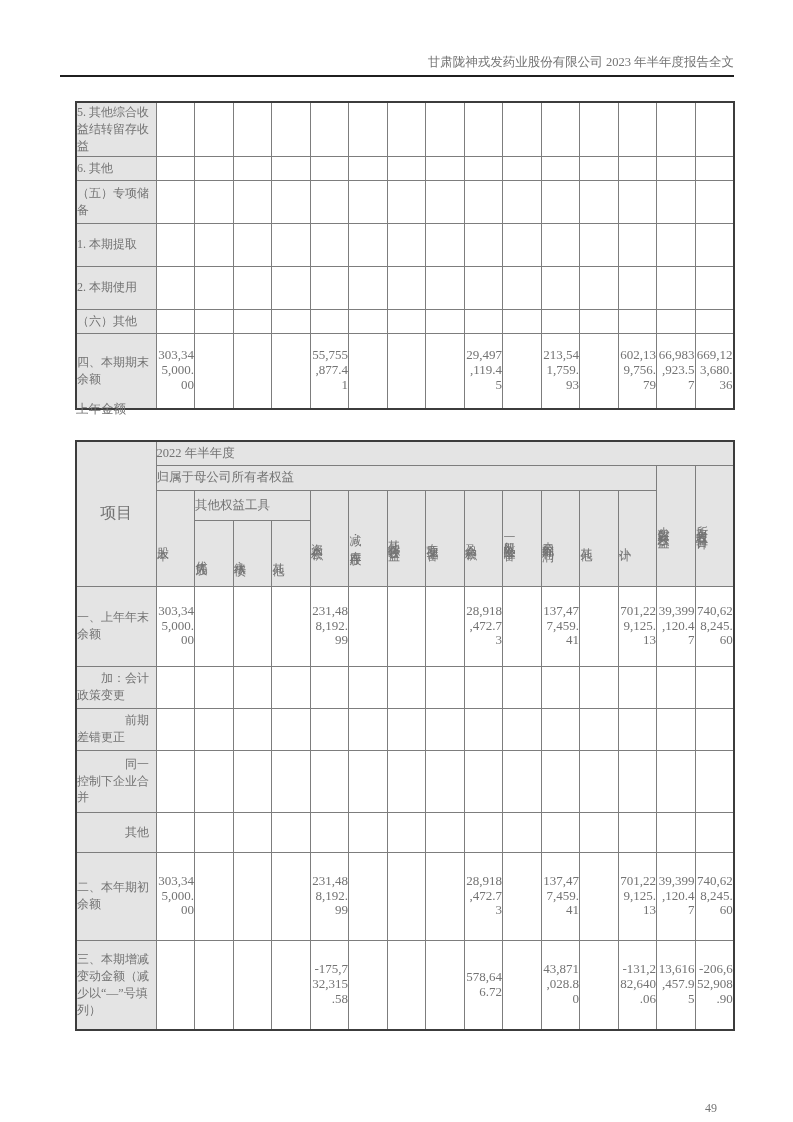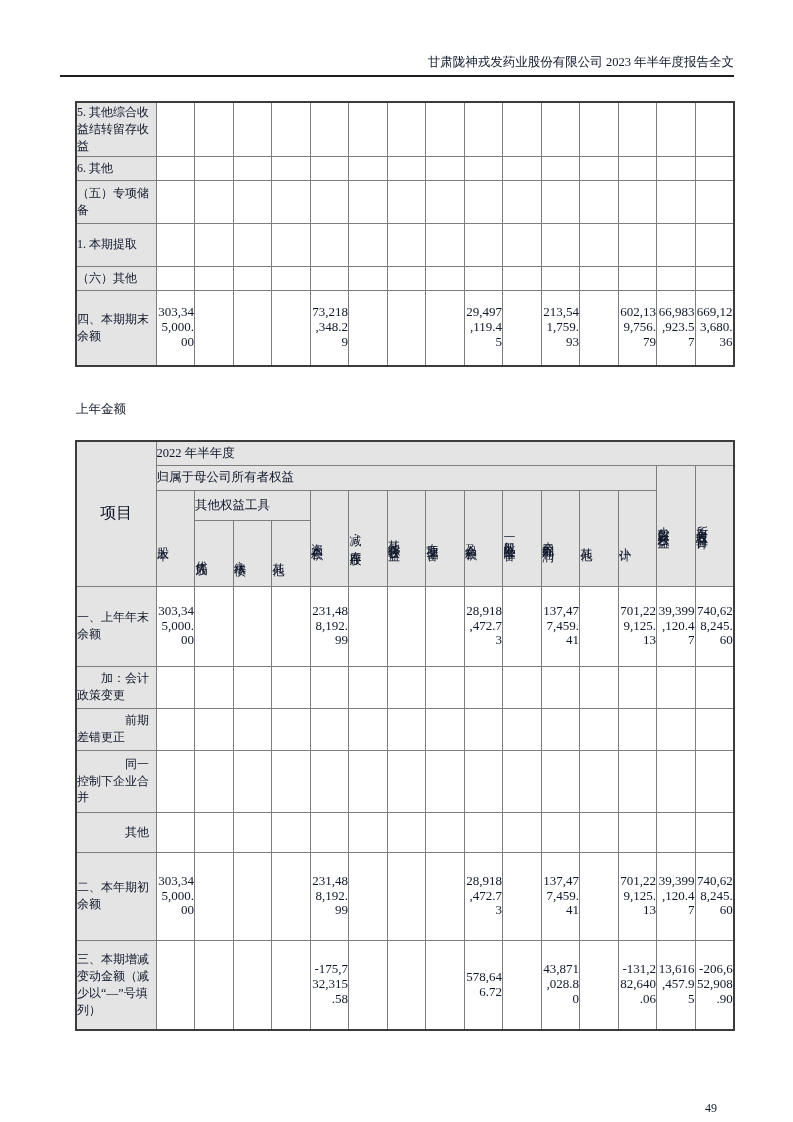"甘肃陇神戎发药业股份有限公司 2023 年半年度报告全文" .page { color: #0f172a -> #737373 }
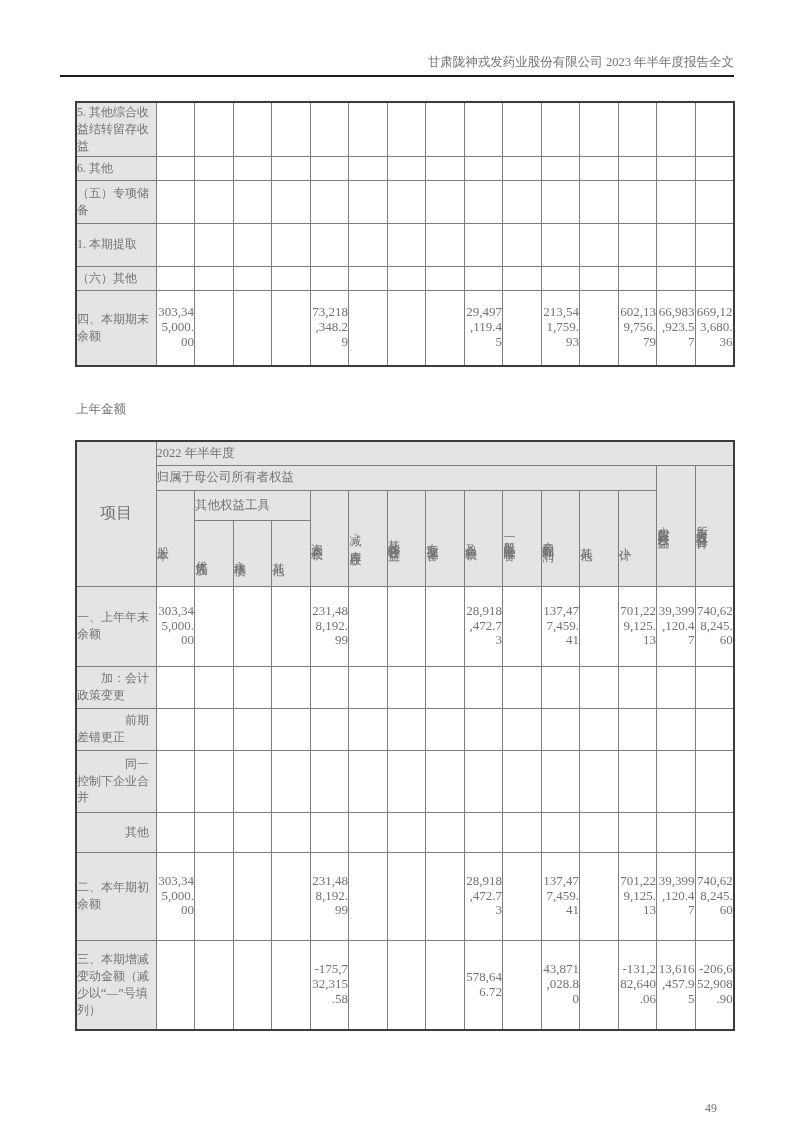"2. 本期使用" tr { html: none -> <tr> <td>2. 本期使用</td> <td></td> <td></td> <td></td> <td></td> <td></td> <td></td> <td></td> <td></td> <td></td> <td></td> <td></td> <td></td> <td></td> <td></td> <td></td> </tr> }
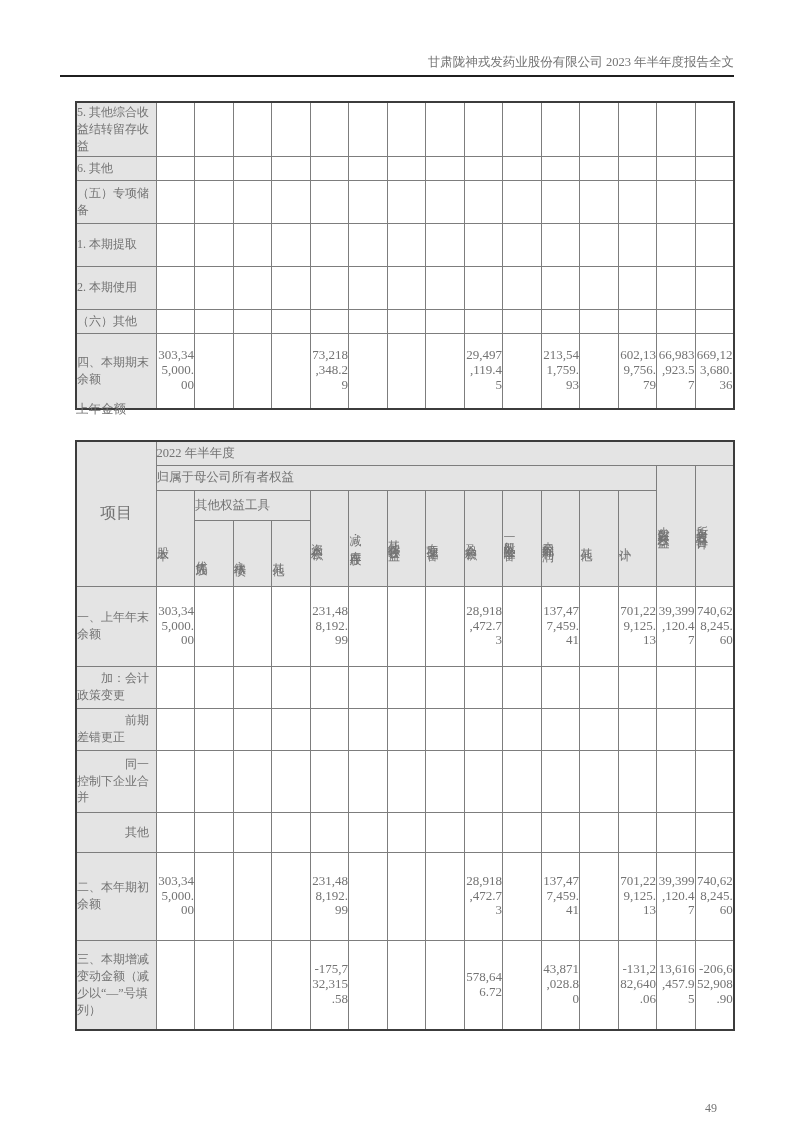"73,218,348.29" td.num { text: 73,218,348.29 -> 55,755,877.41 }
